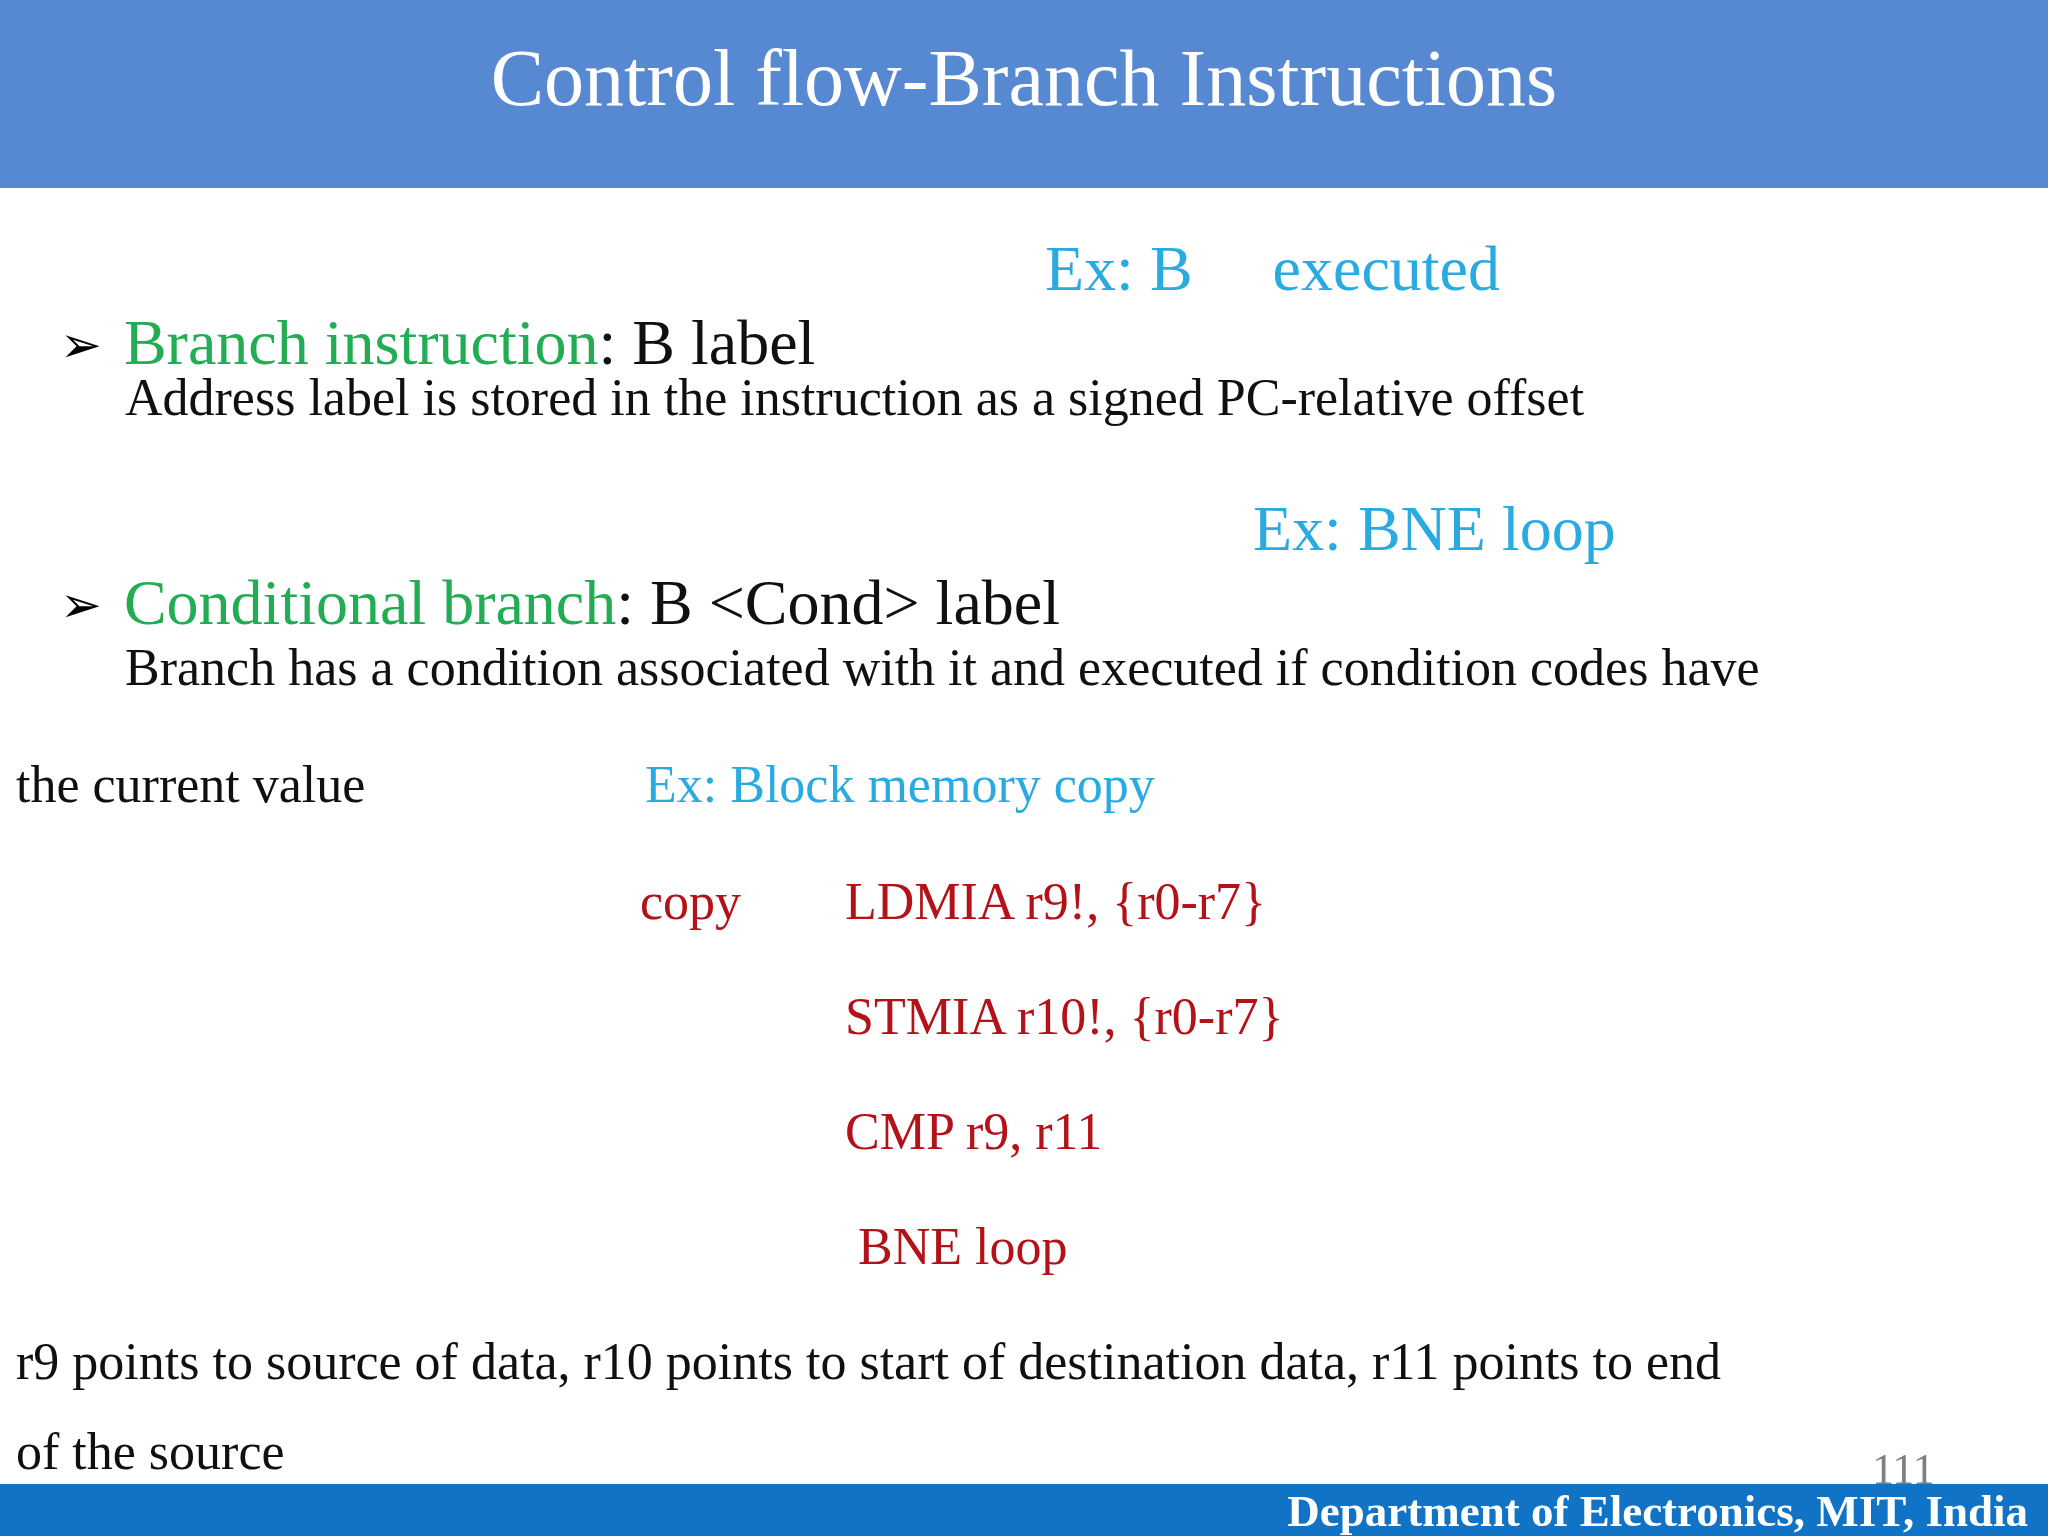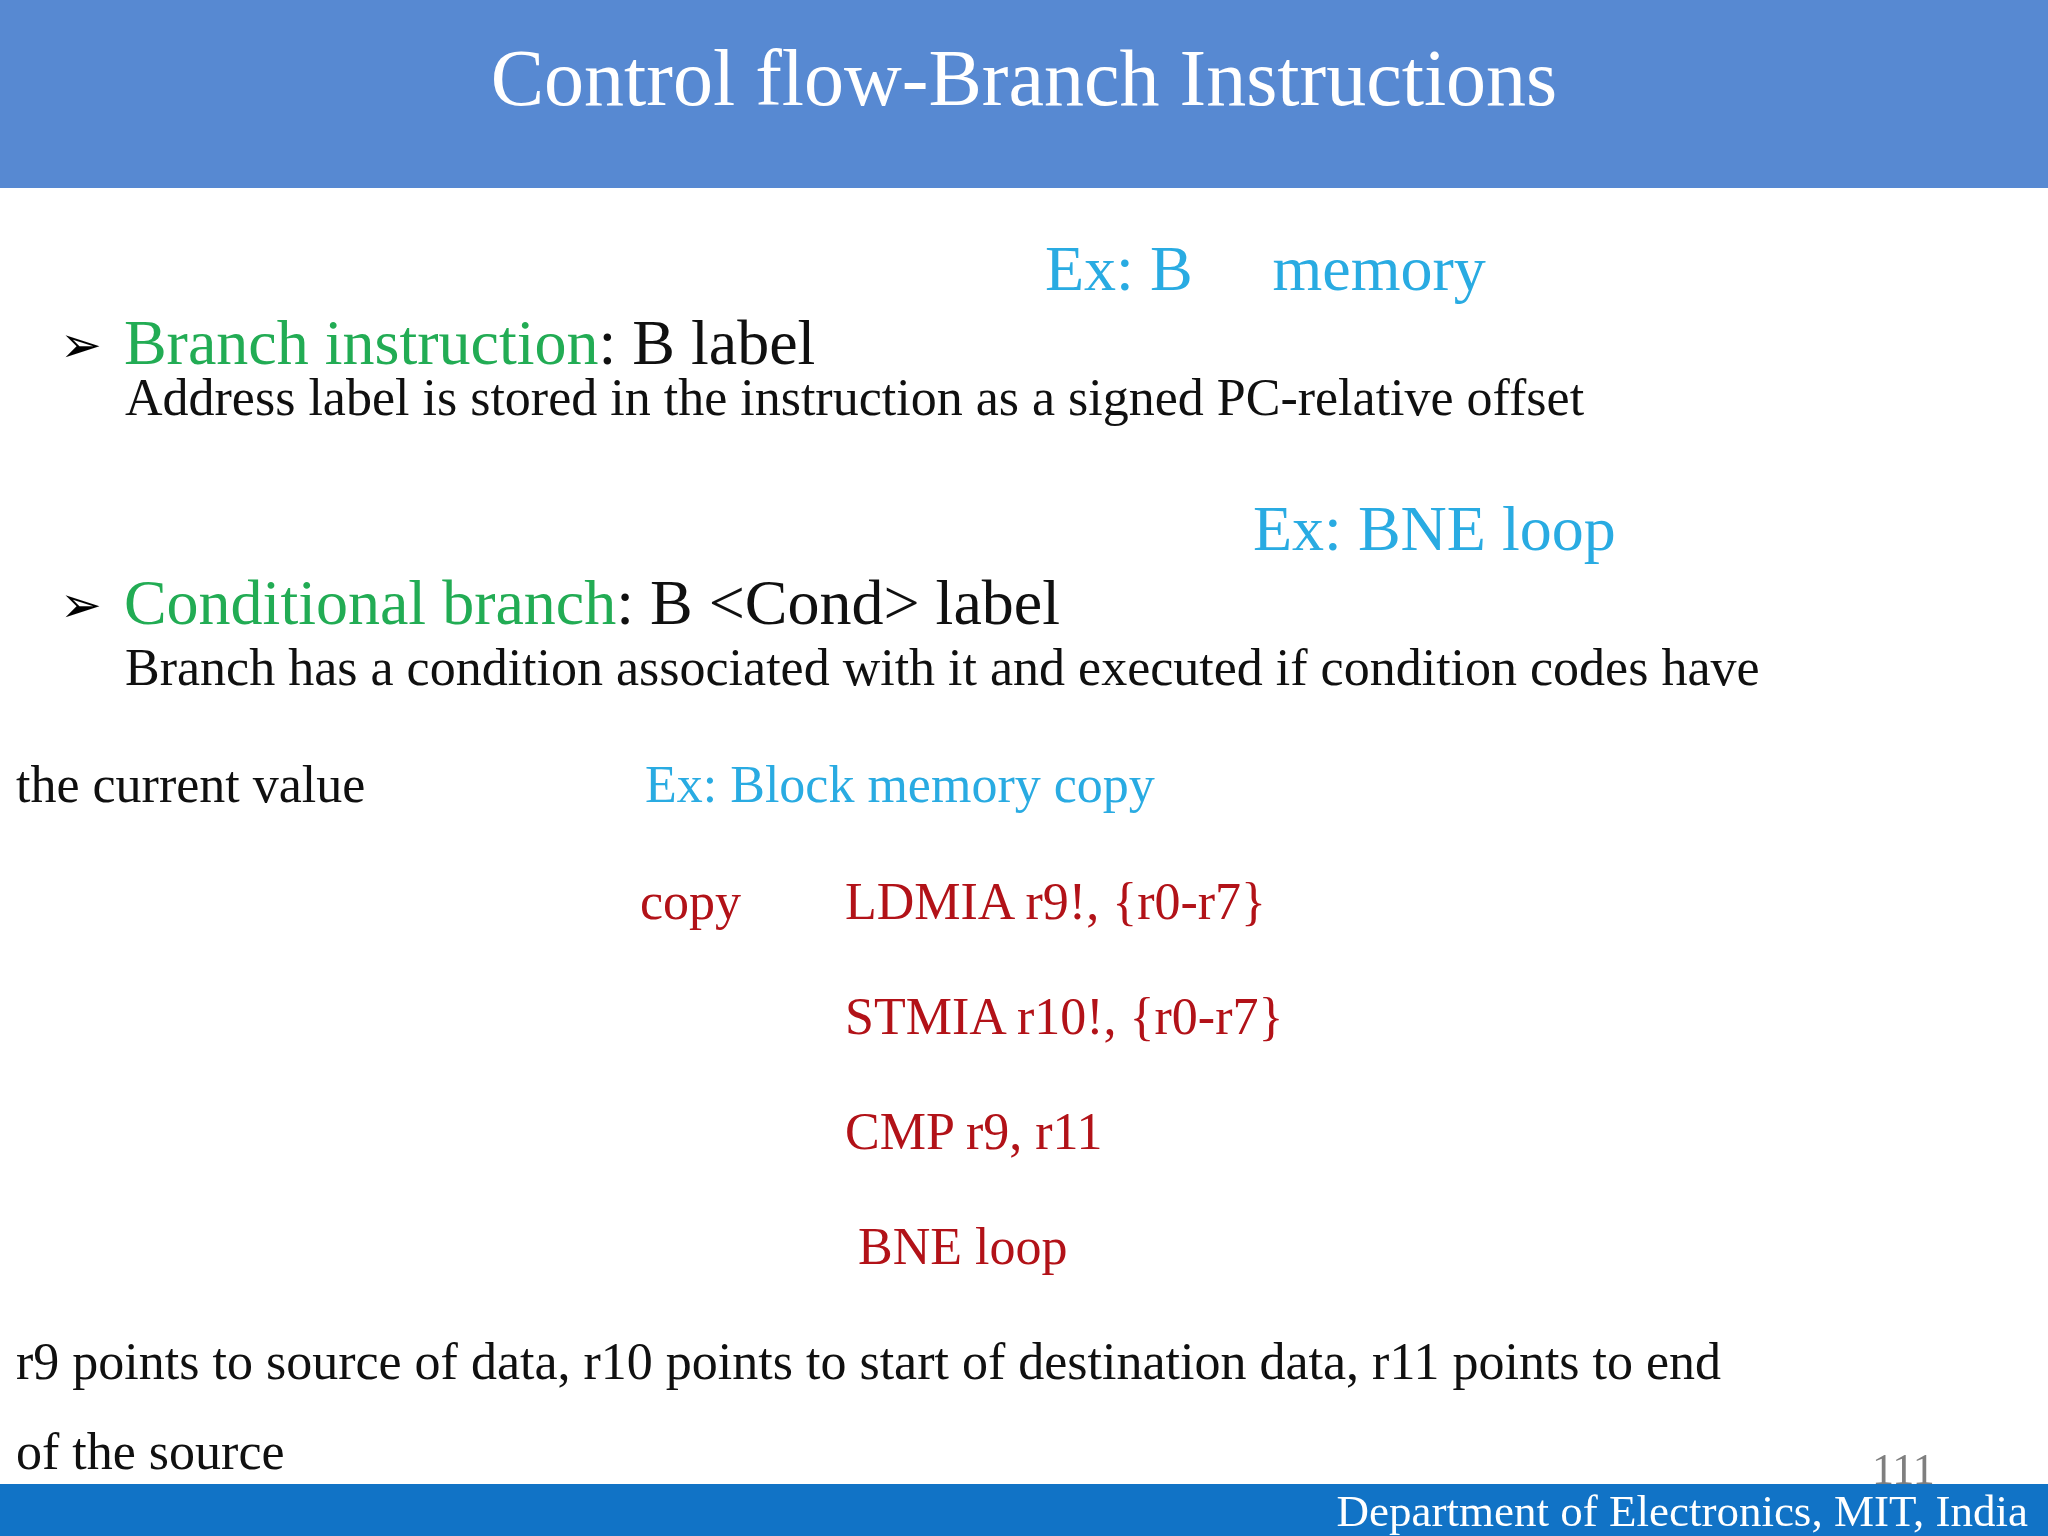"Ex: B memory" div.abs { text: memory -> executed }
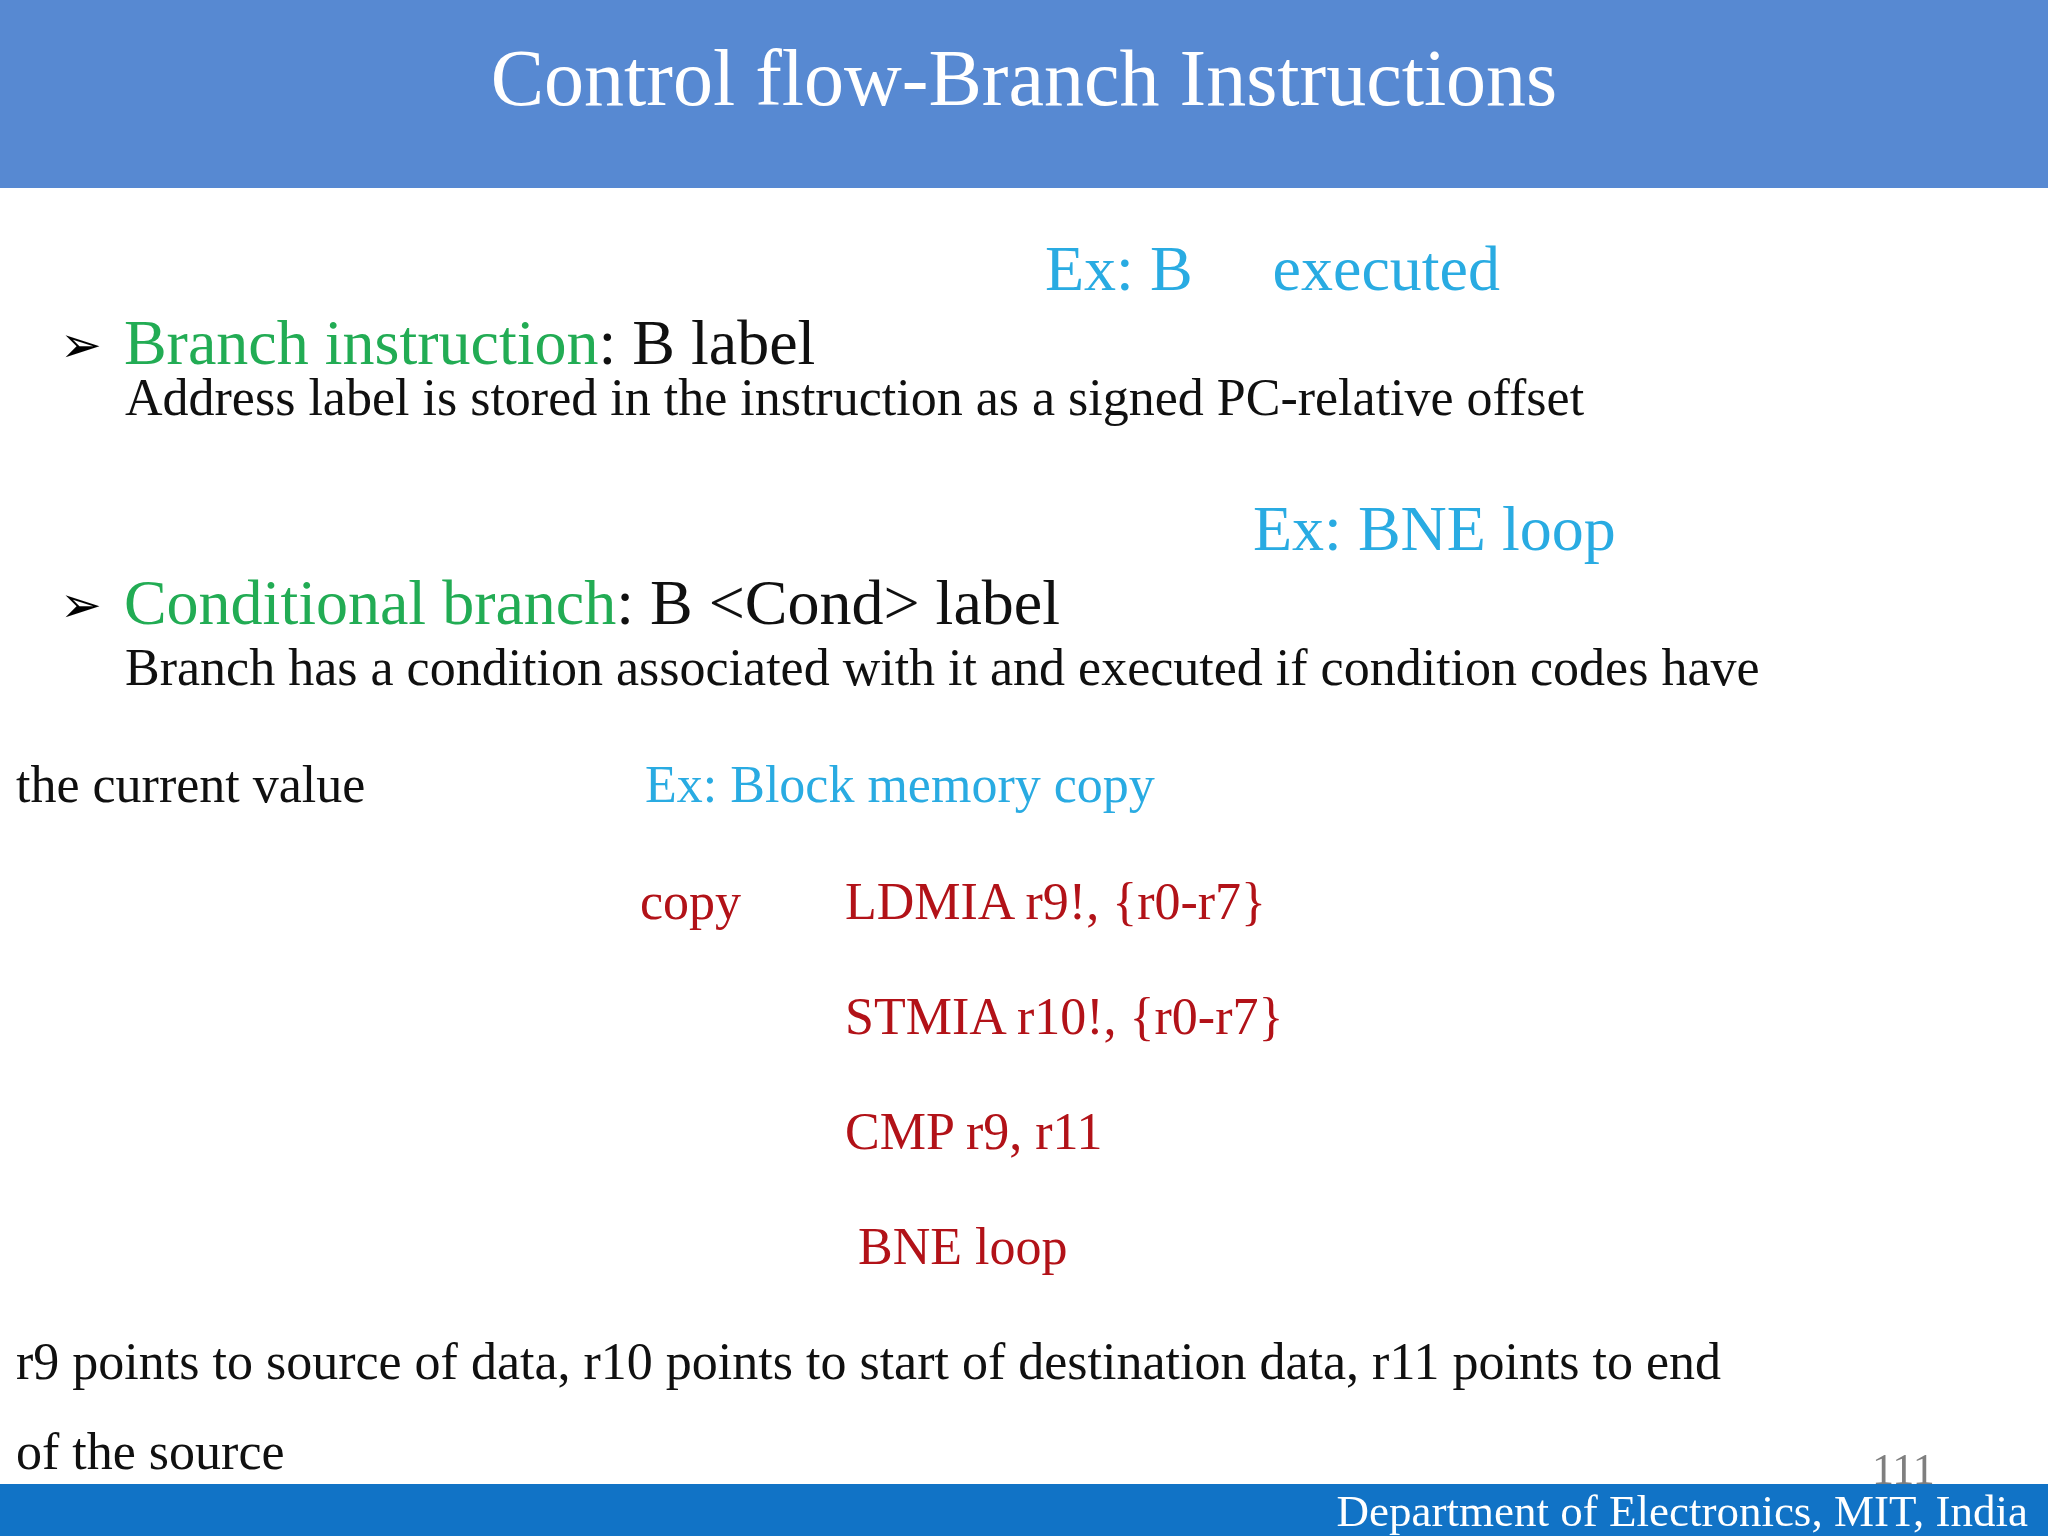"Department of Electronics, MIT, India" .footer-right { font-weight: none -> bold }
